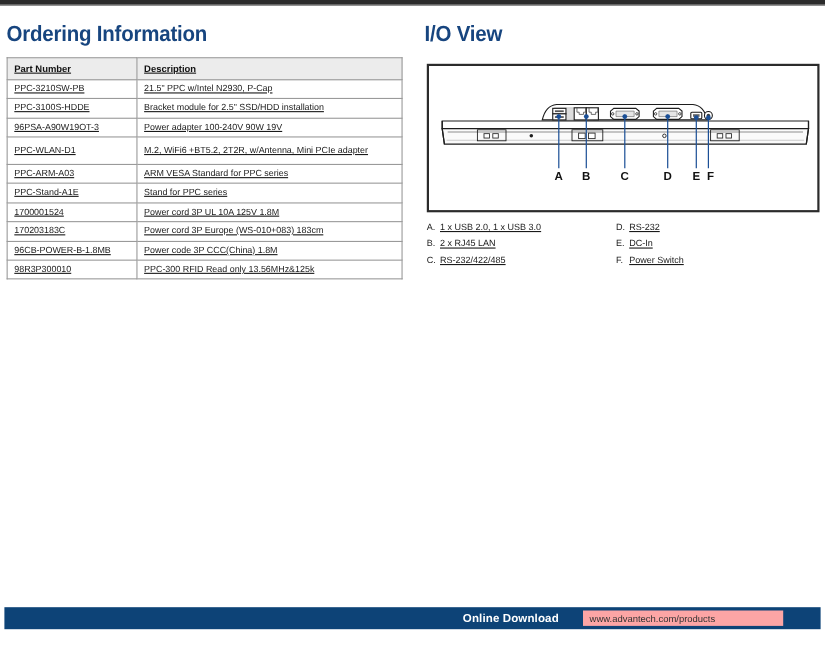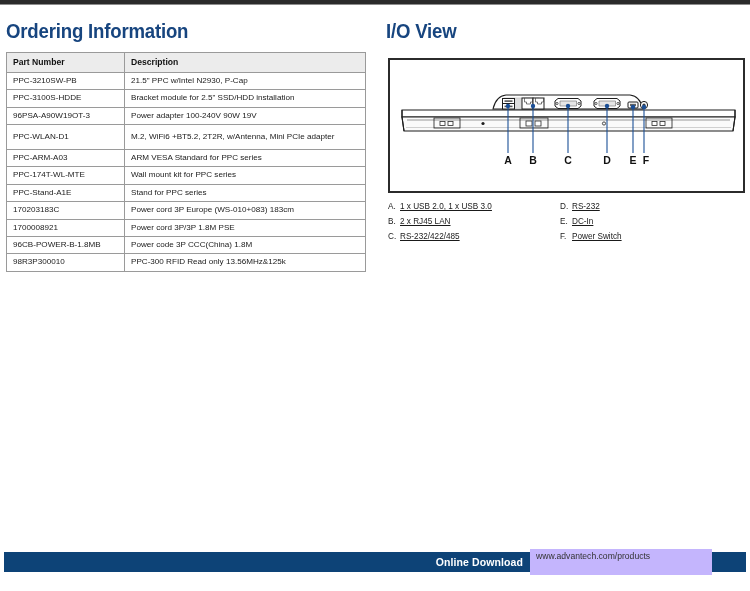"Part Number" .order-table { text-decoration: none -> underline }
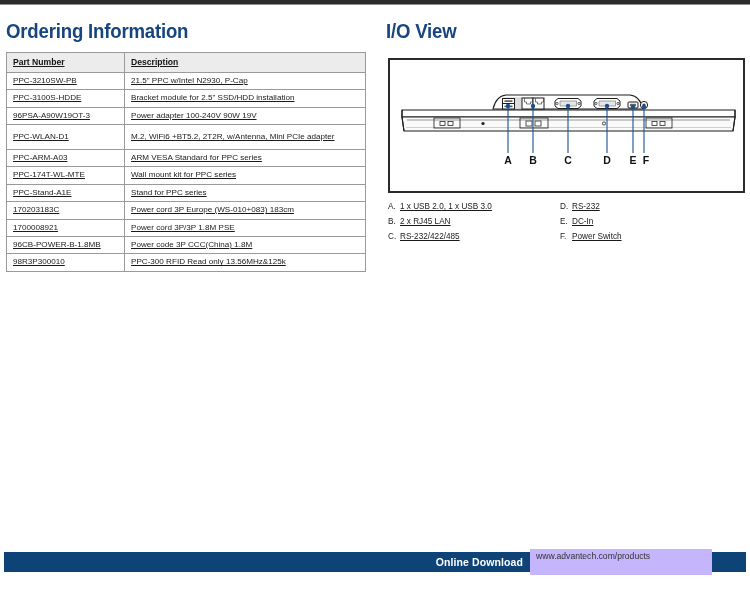"PPC-174T-WL-MTE" tr { html: <tr> <td>PPC-174T-WL-MTE</td> <td>Wall mount kit for PPC series</td> </tr> -> none }
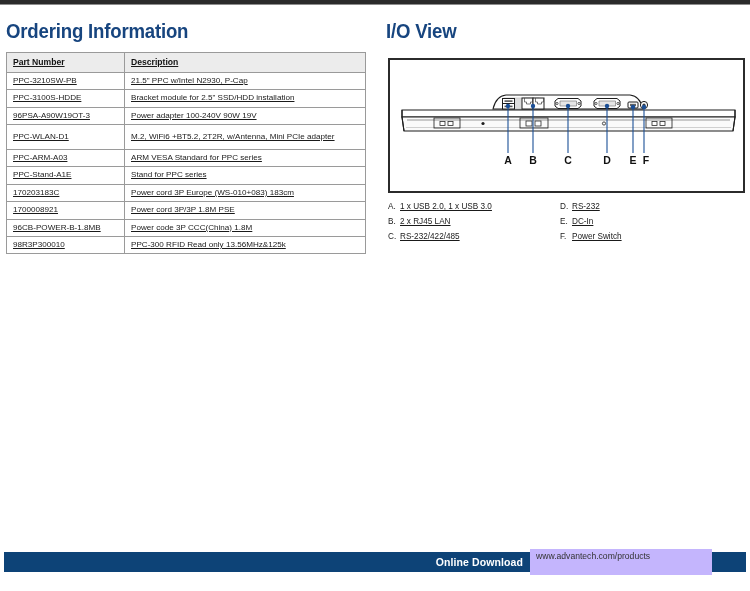"1700001524" tr { html: none -> <tr> <td>1700001524</td> <td>Power cord 3P UL 10A 125V 1.8M</td> </tr> }
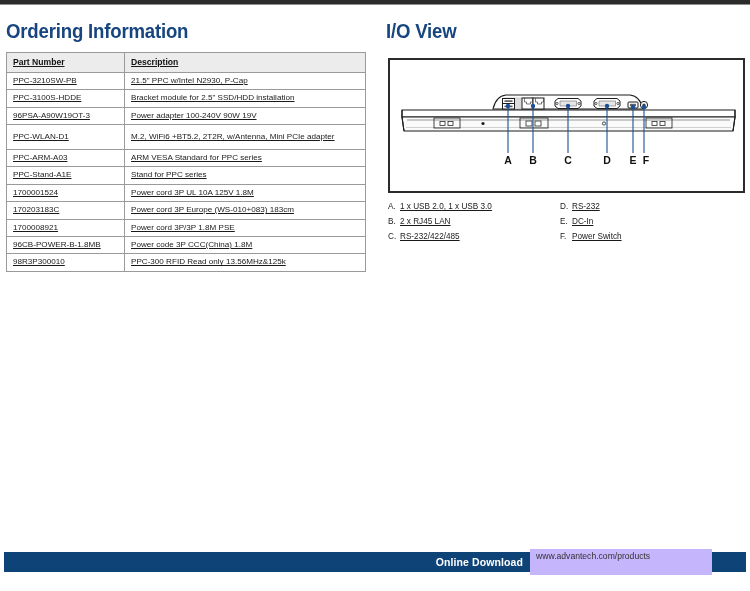"1700008921" tr { html: <tr> <td>1700008921</td> <td>Power cord 3P/3P 1.8M PSE</td> </tr> -> none }
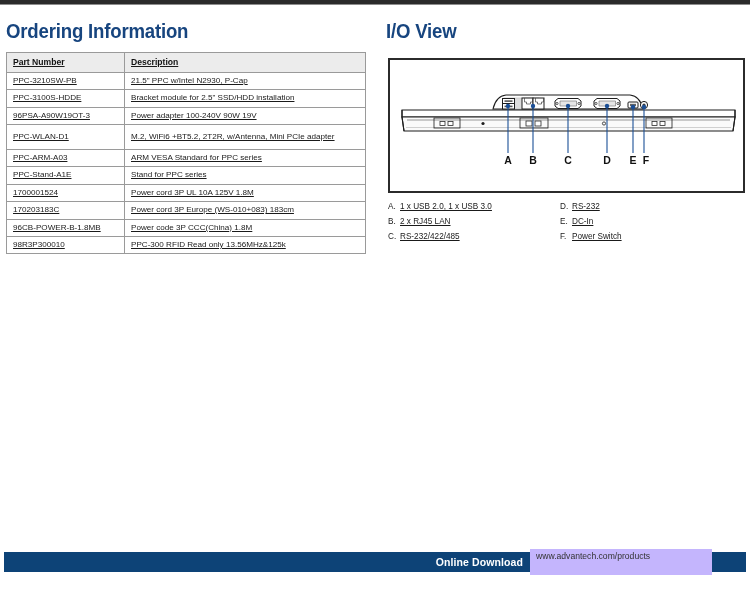"Online Download" .dl-label { margin-right: 7px -> 22px }
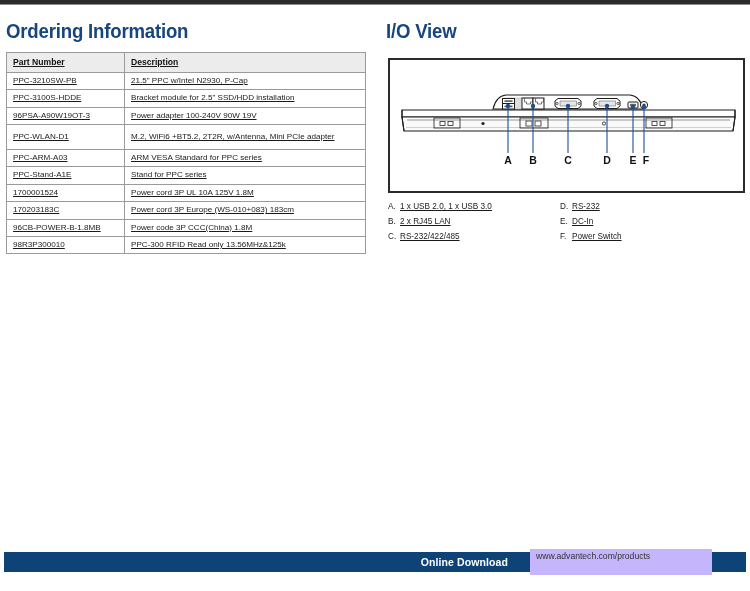"www.advantech.com/products" .dl-url { background: #c4b5fd -> #fca5a5; height: 26px -> 14px }
